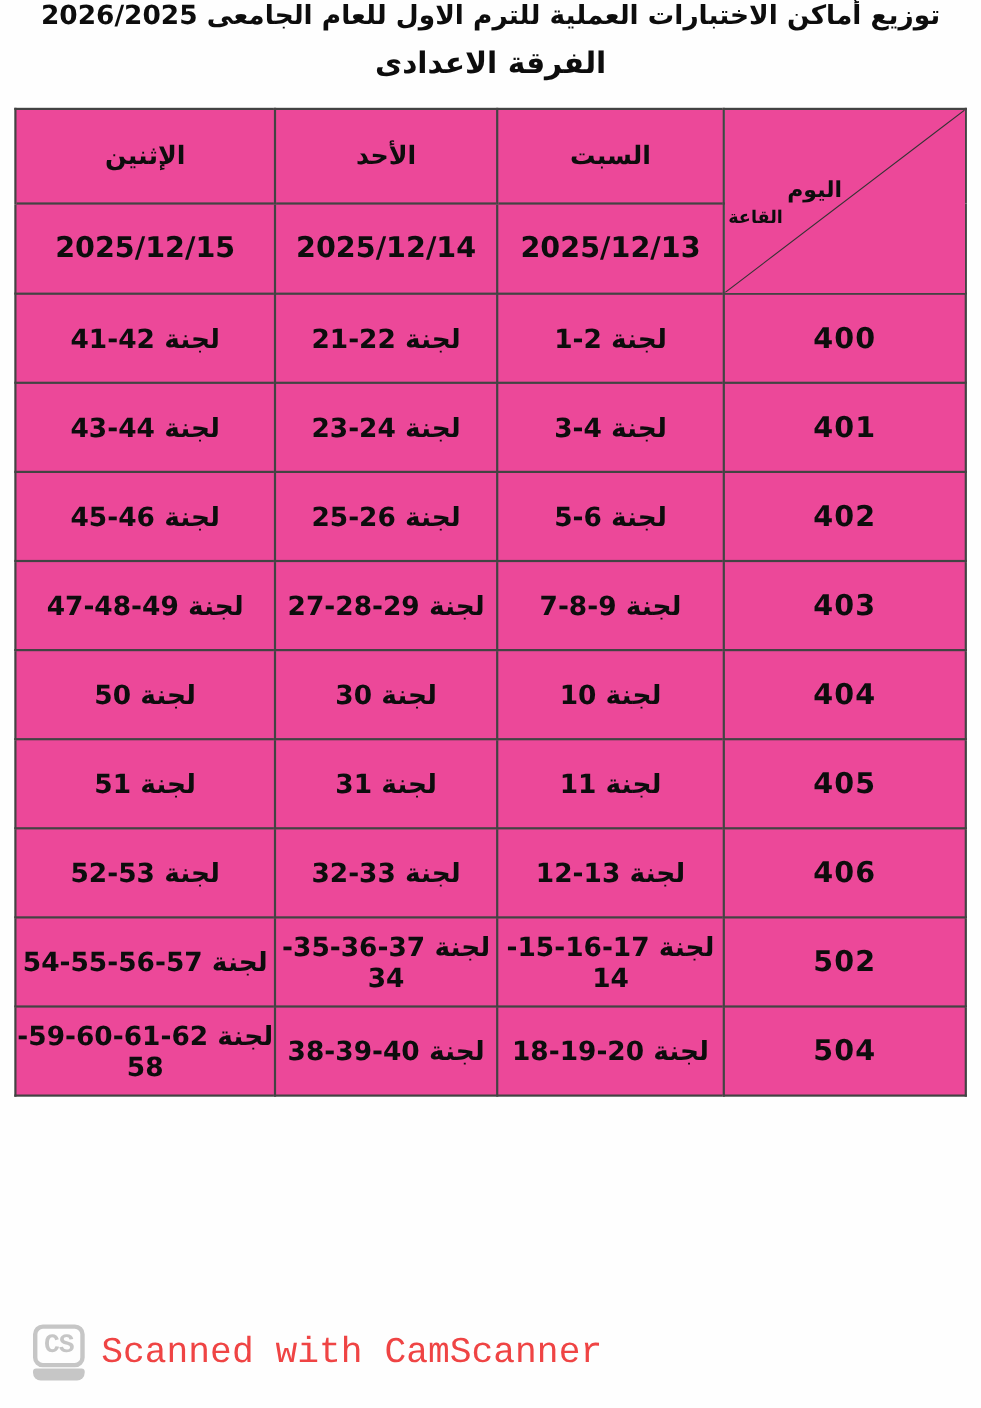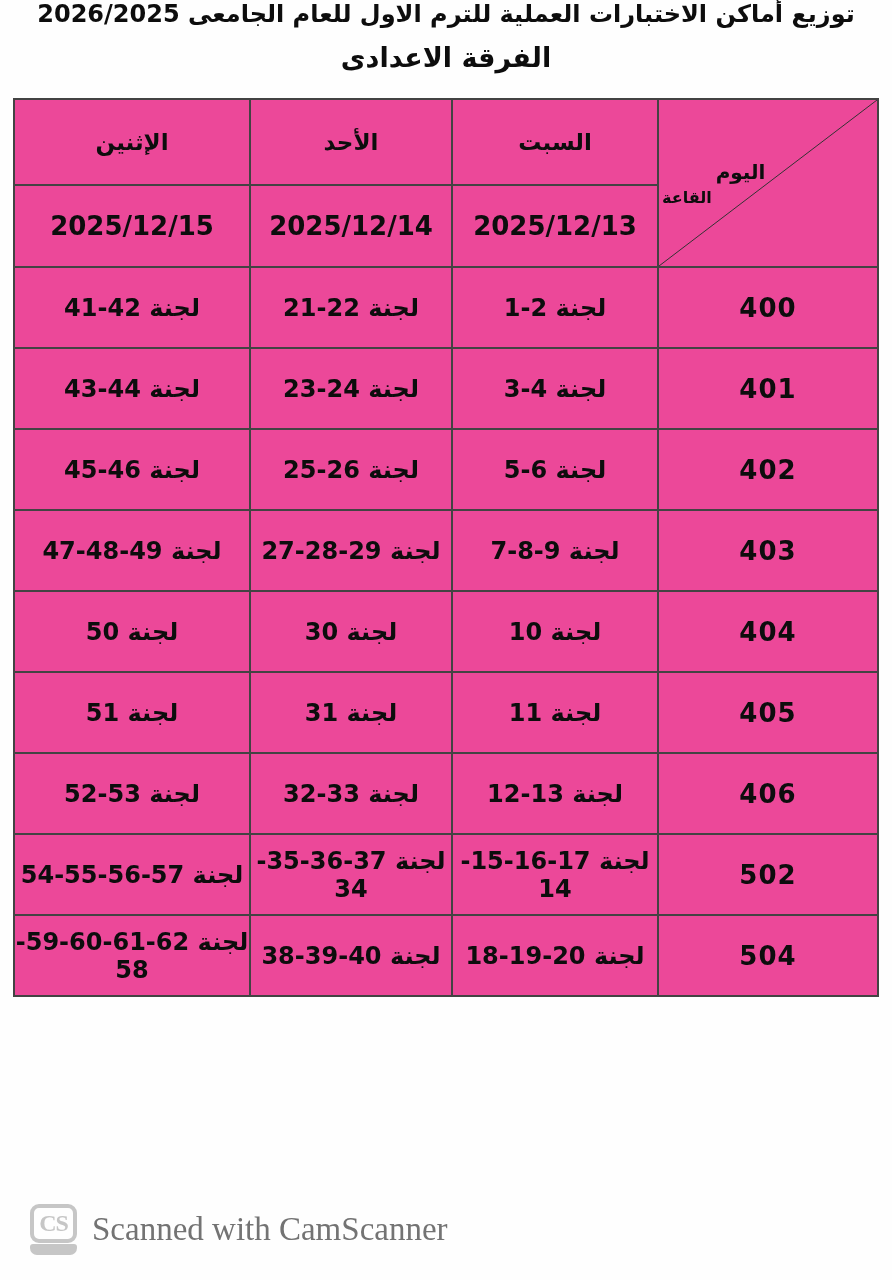"CS" .cs-frame { font-family: Liberation Serif, serif -> Liberation Mono, monospace }
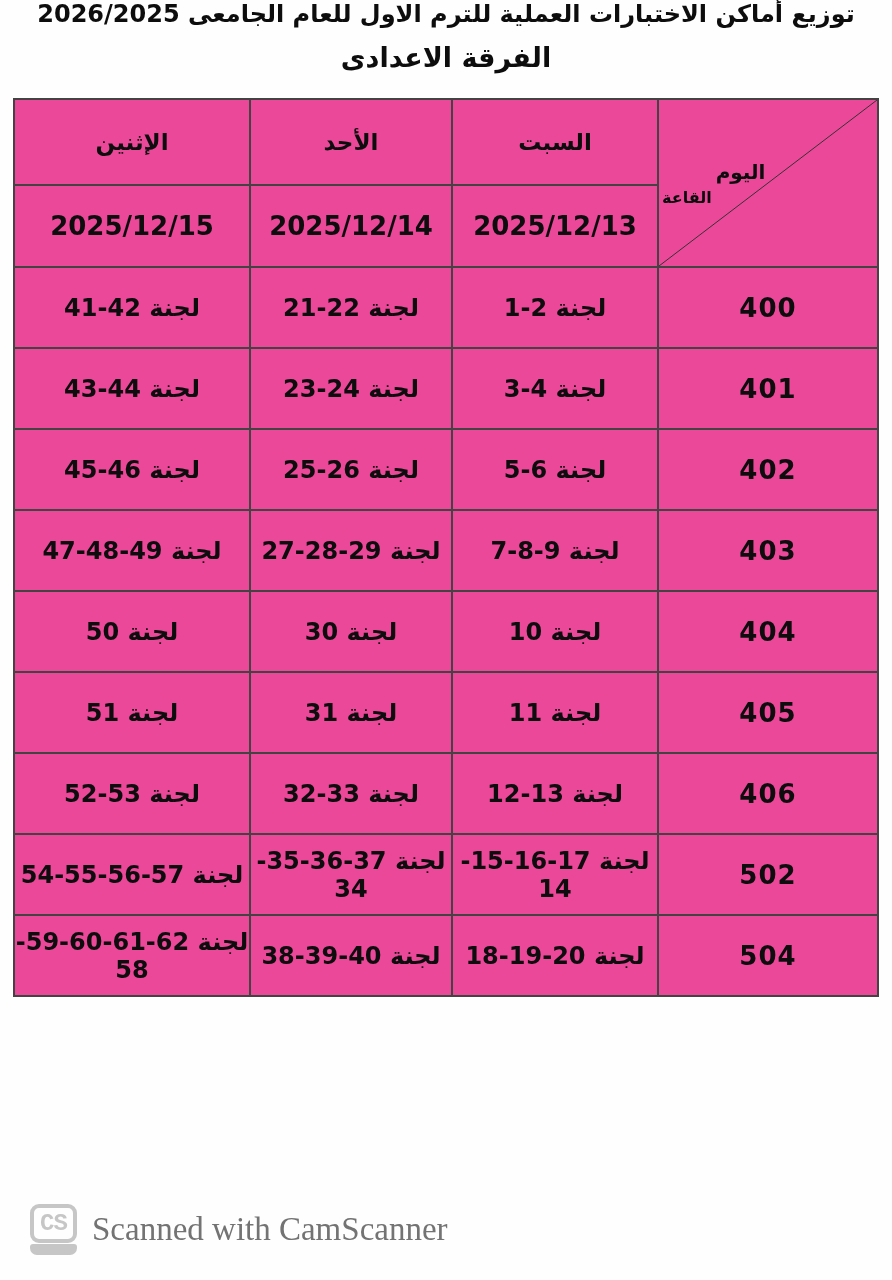"Scanned with CamScanner" .wm-text { color: #737373 -> #ef4444; font-family: Liberation Serif, serif -> Liberation Mono, monospace }
